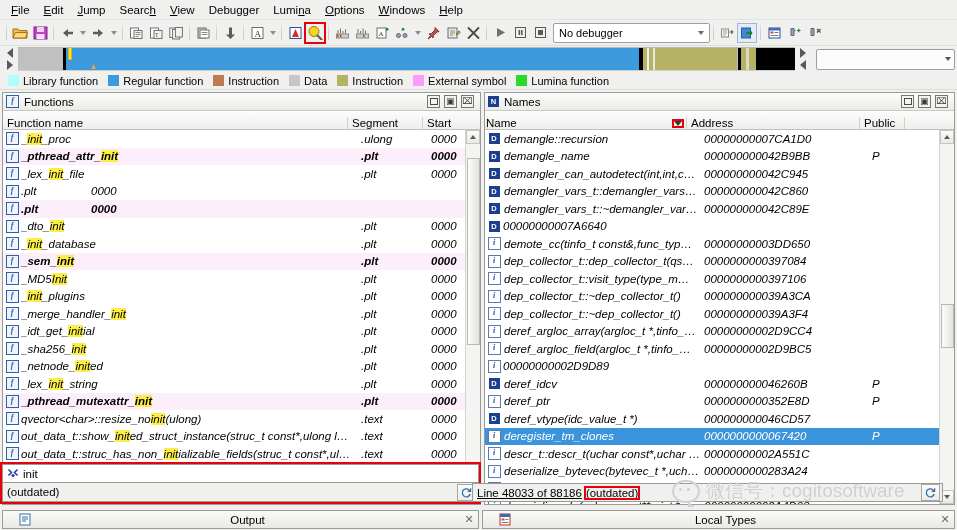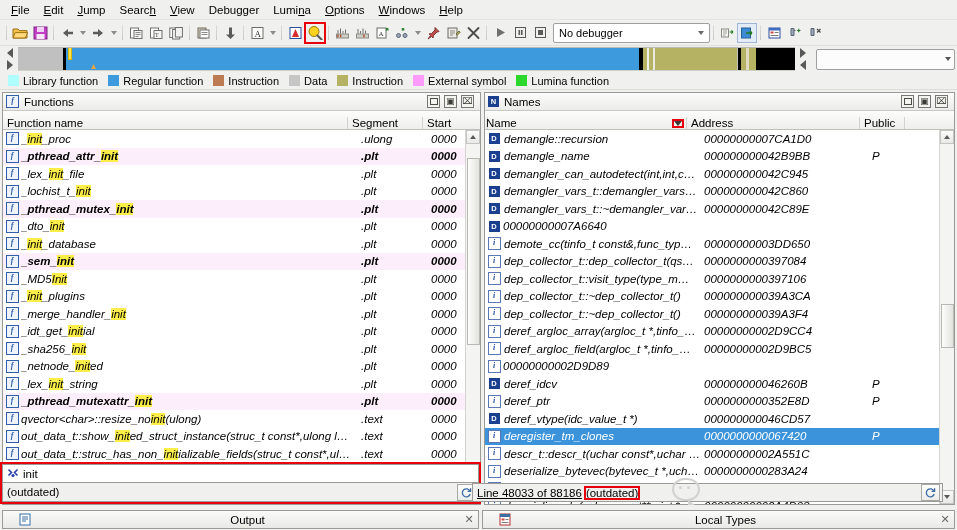"_lochist_t_init" span.c-name { html: <span>_lochist_t_<mark>init</mark></span> -> none }
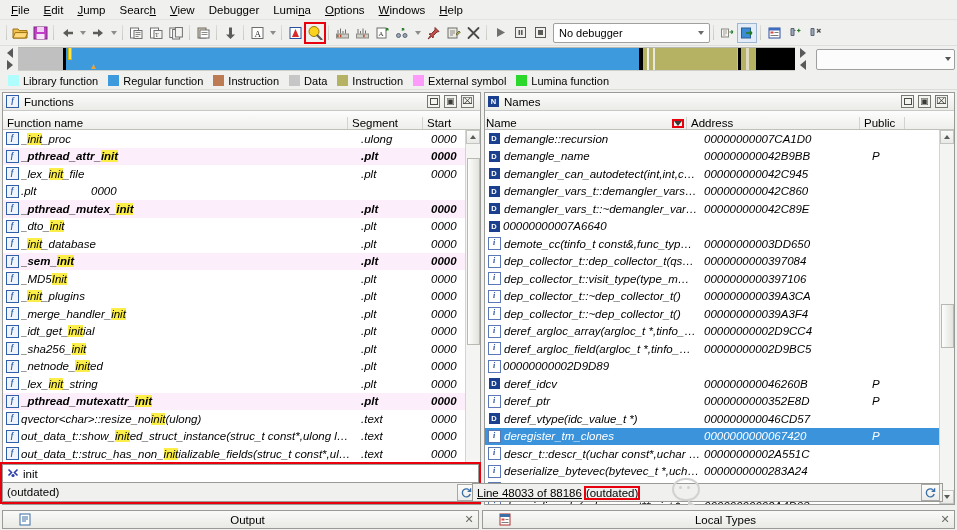"_pthread_mutex_init" span.c-name { html: <span>_pthread_mutex_<mark>init</mark></span> -> none }
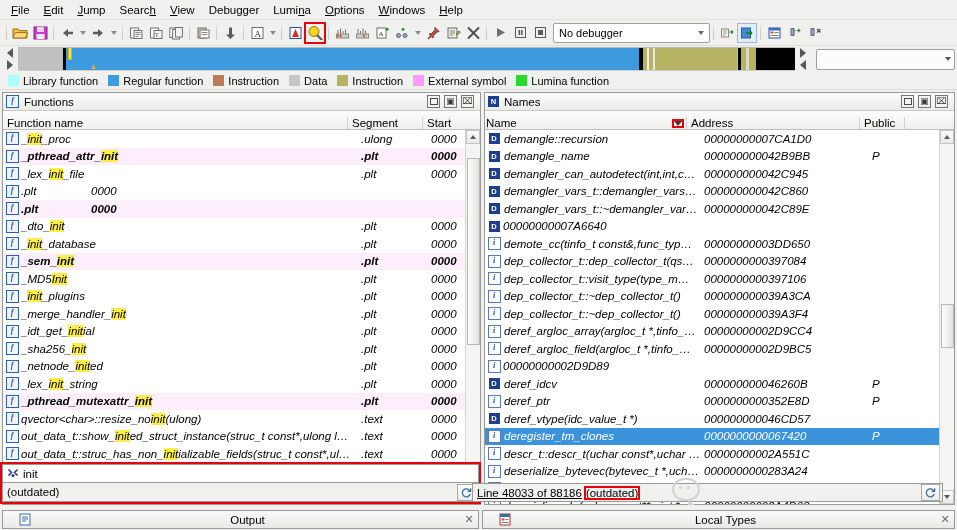"微信号：cogitosoftware" span { html: none -> <span>微信号：cogitosoftware</span> }
